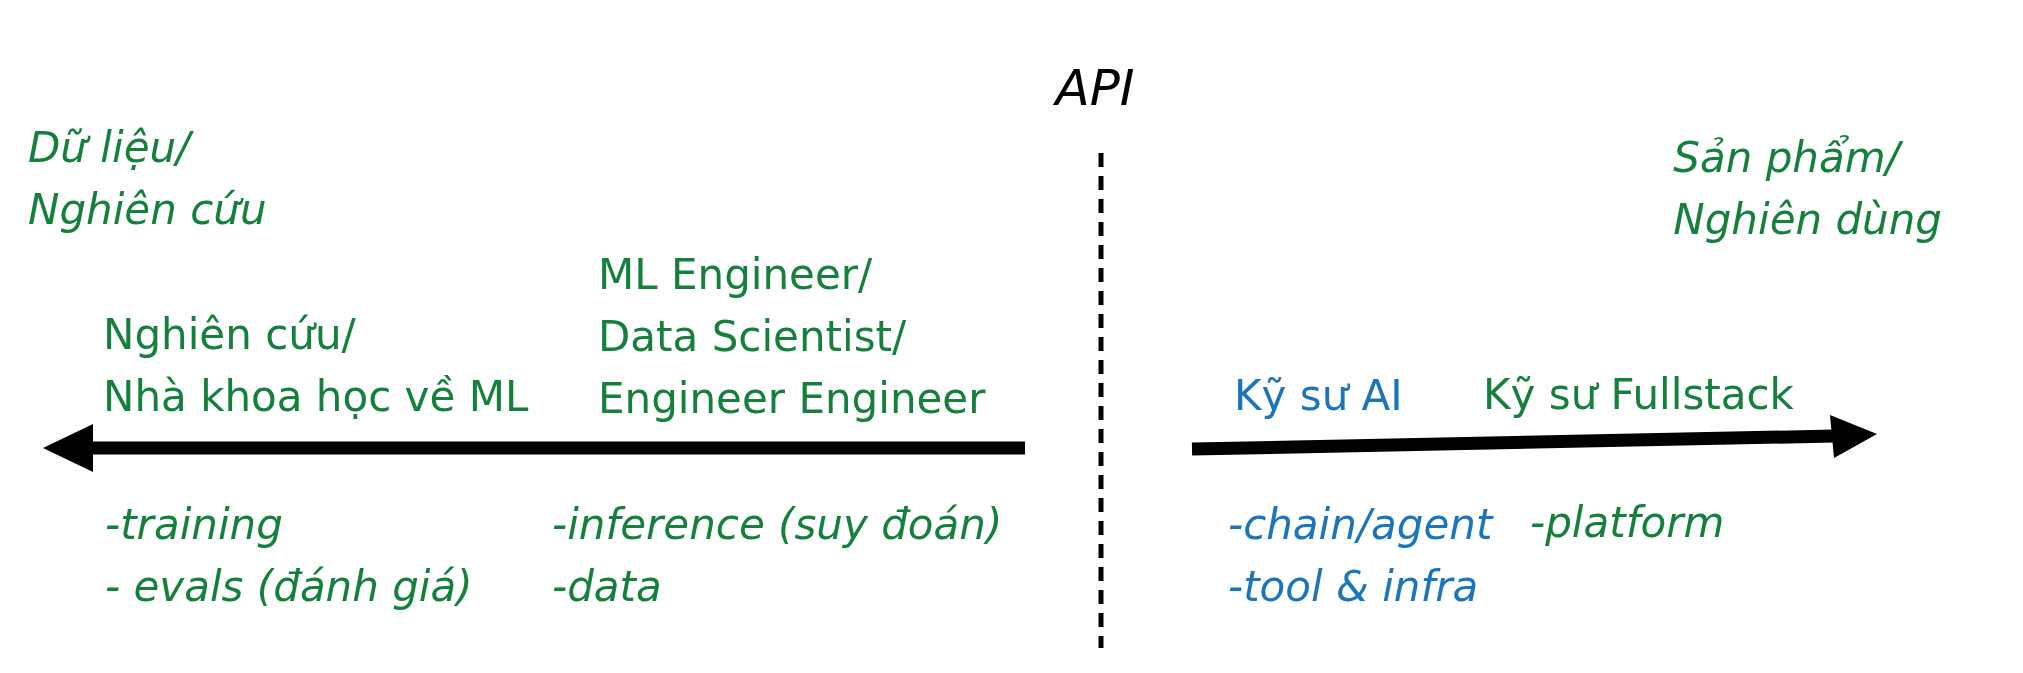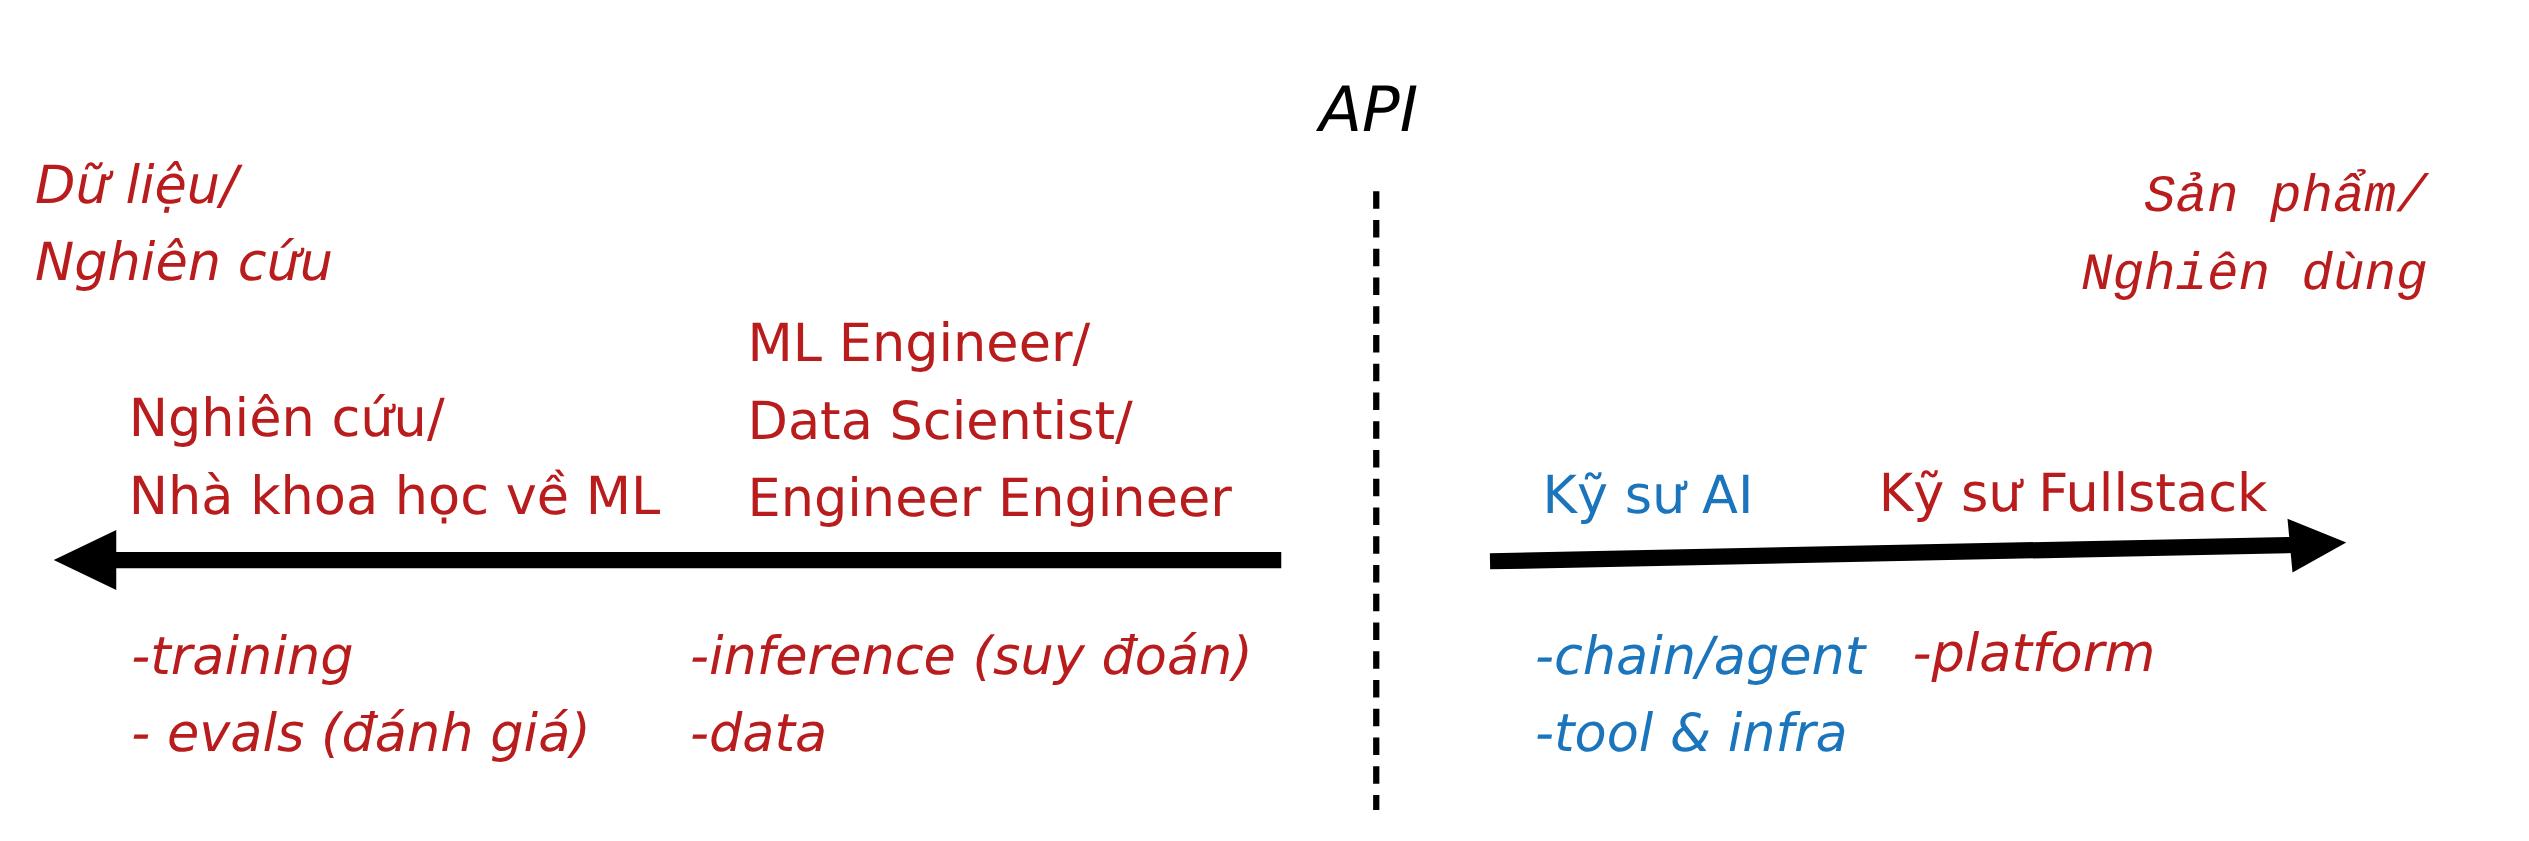"Dữ liệu/" .t { color: #b91c1c -> #15803d }
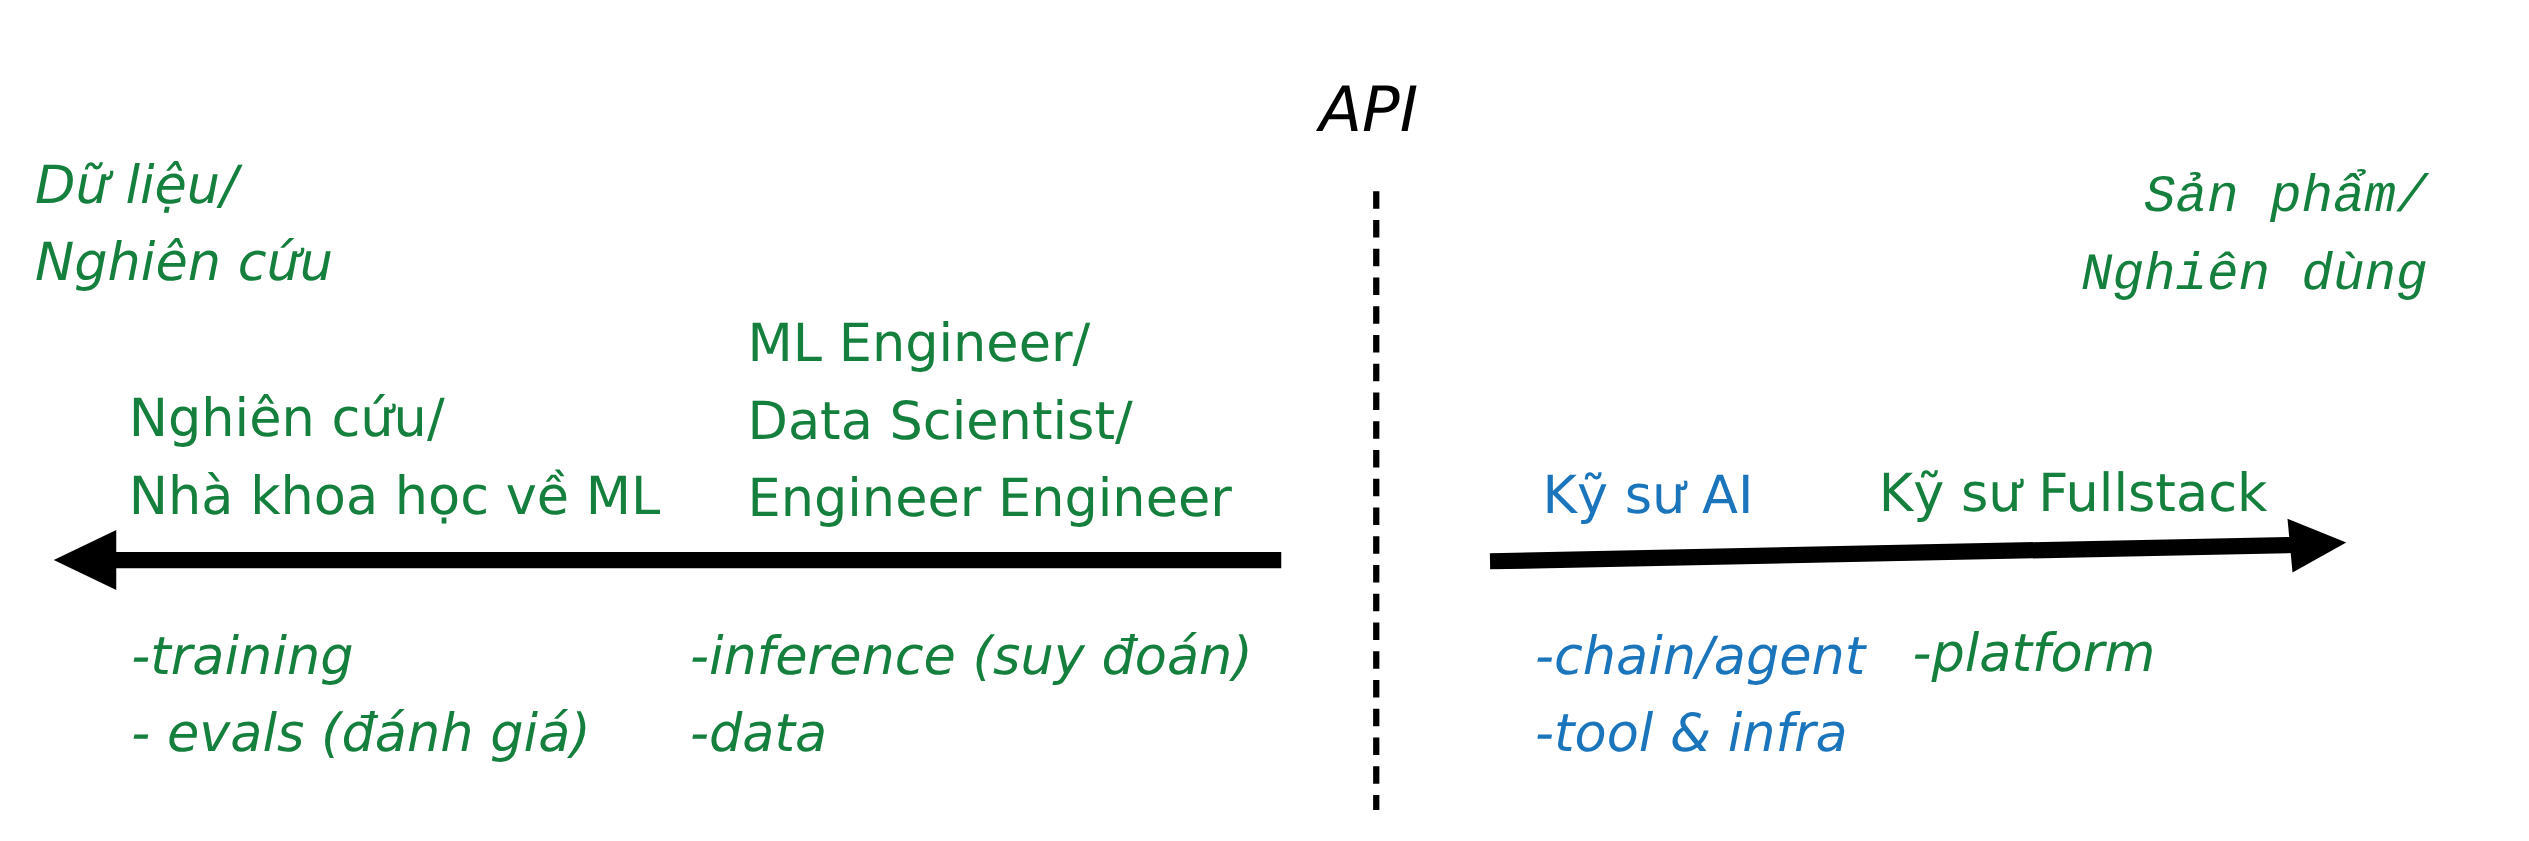"Sản phẩm/" .right-align { font-family: Liberation Mono, monospace -> none; text-align: right -> left }
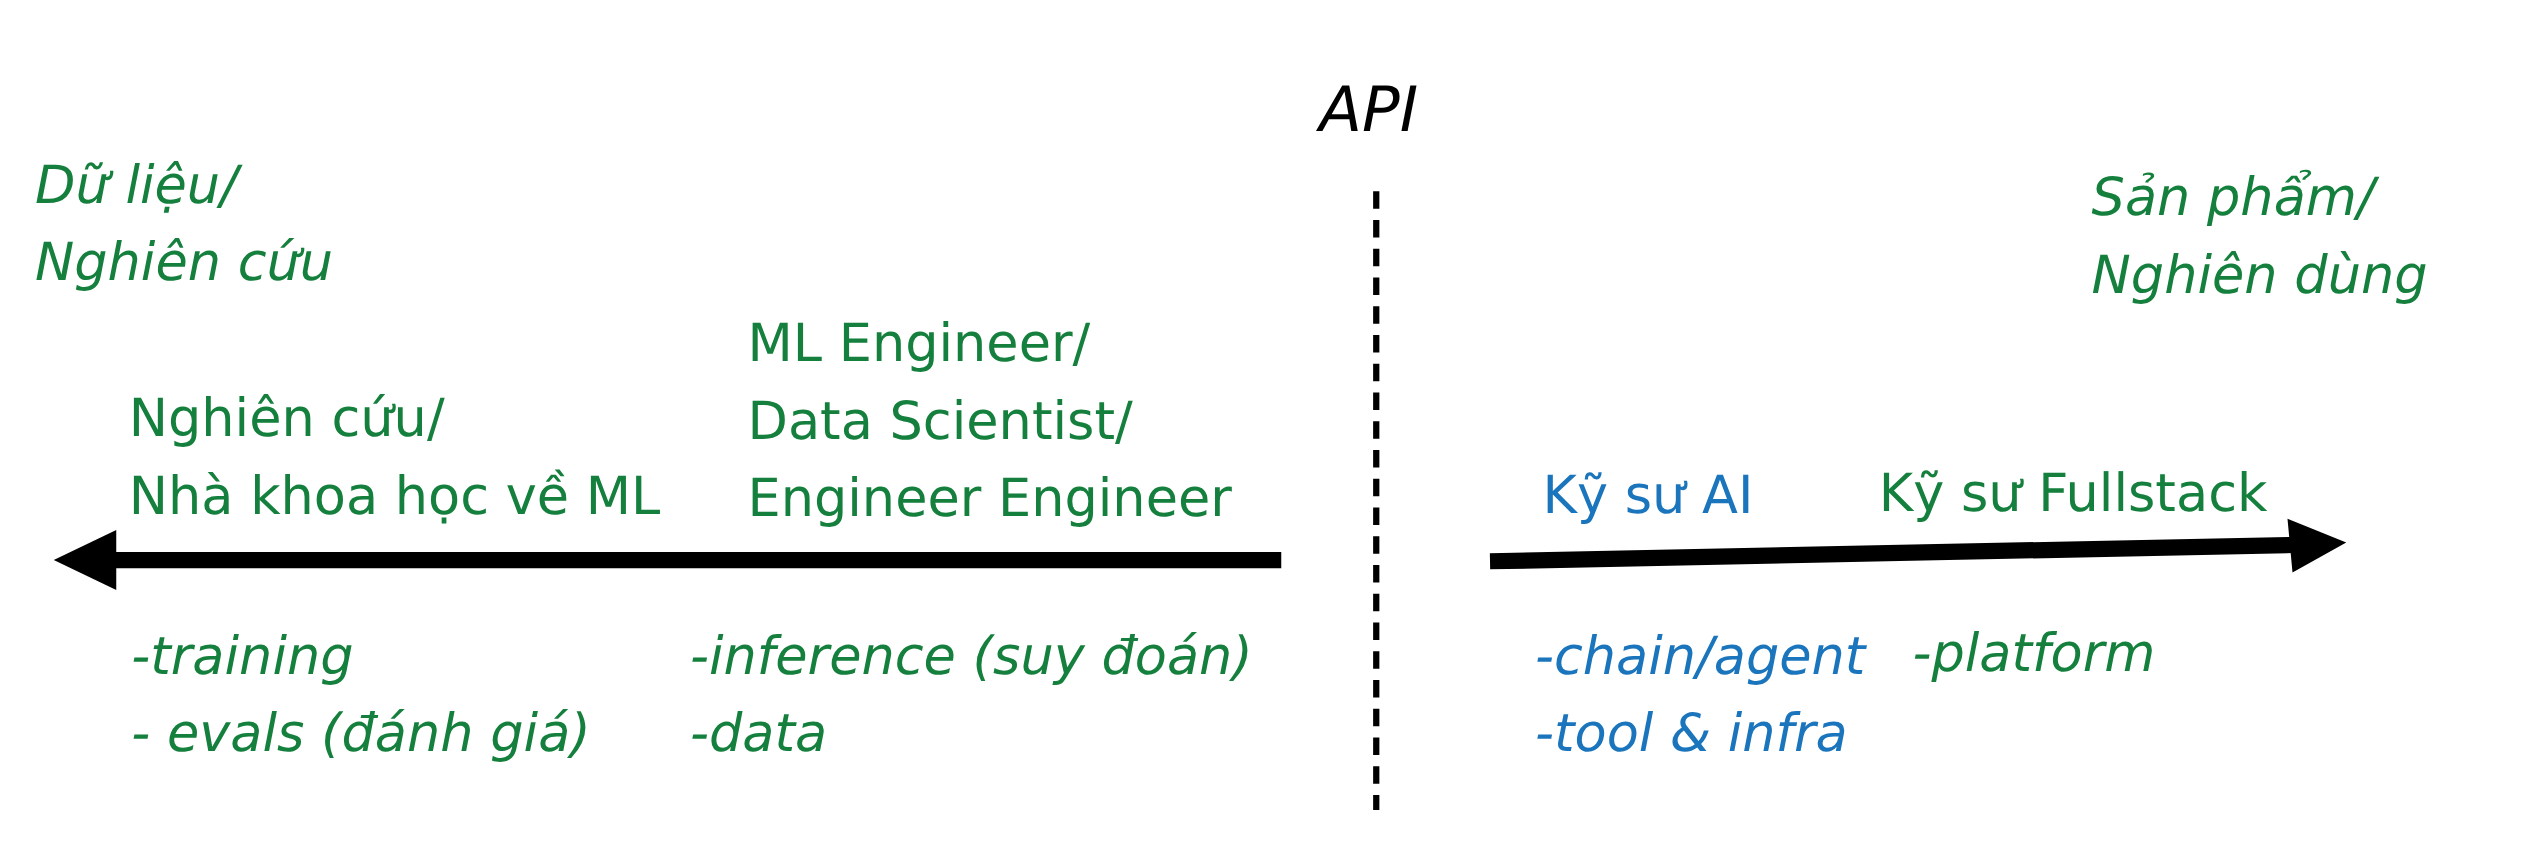"Kỹ sư Fullstack" div.t { margin-left: 20px -> none }
